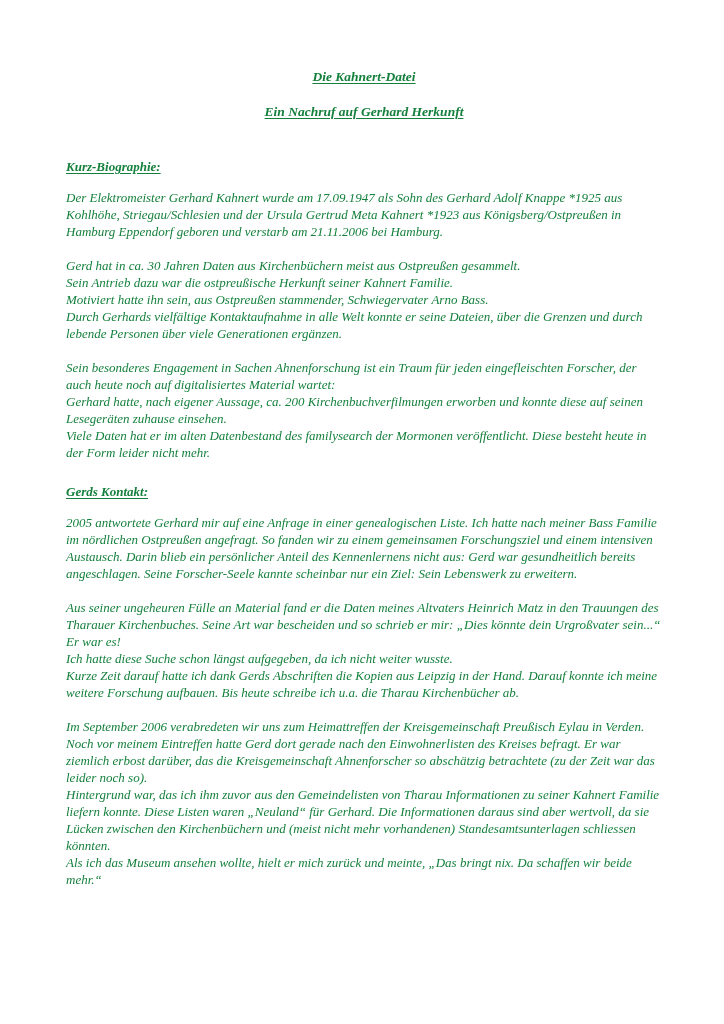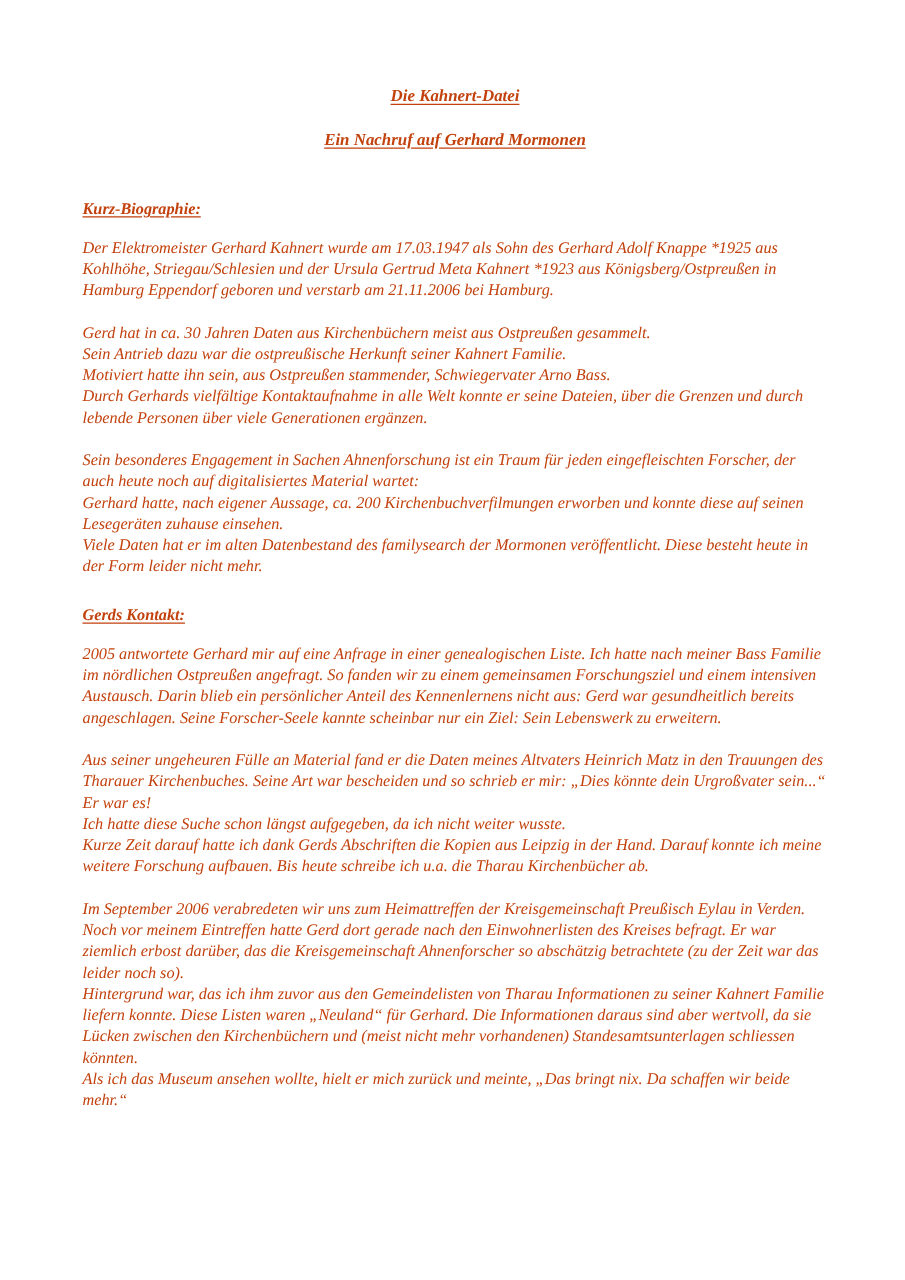"Die Kahnert-Datei" .page { color: #c2410c -> #15803d }
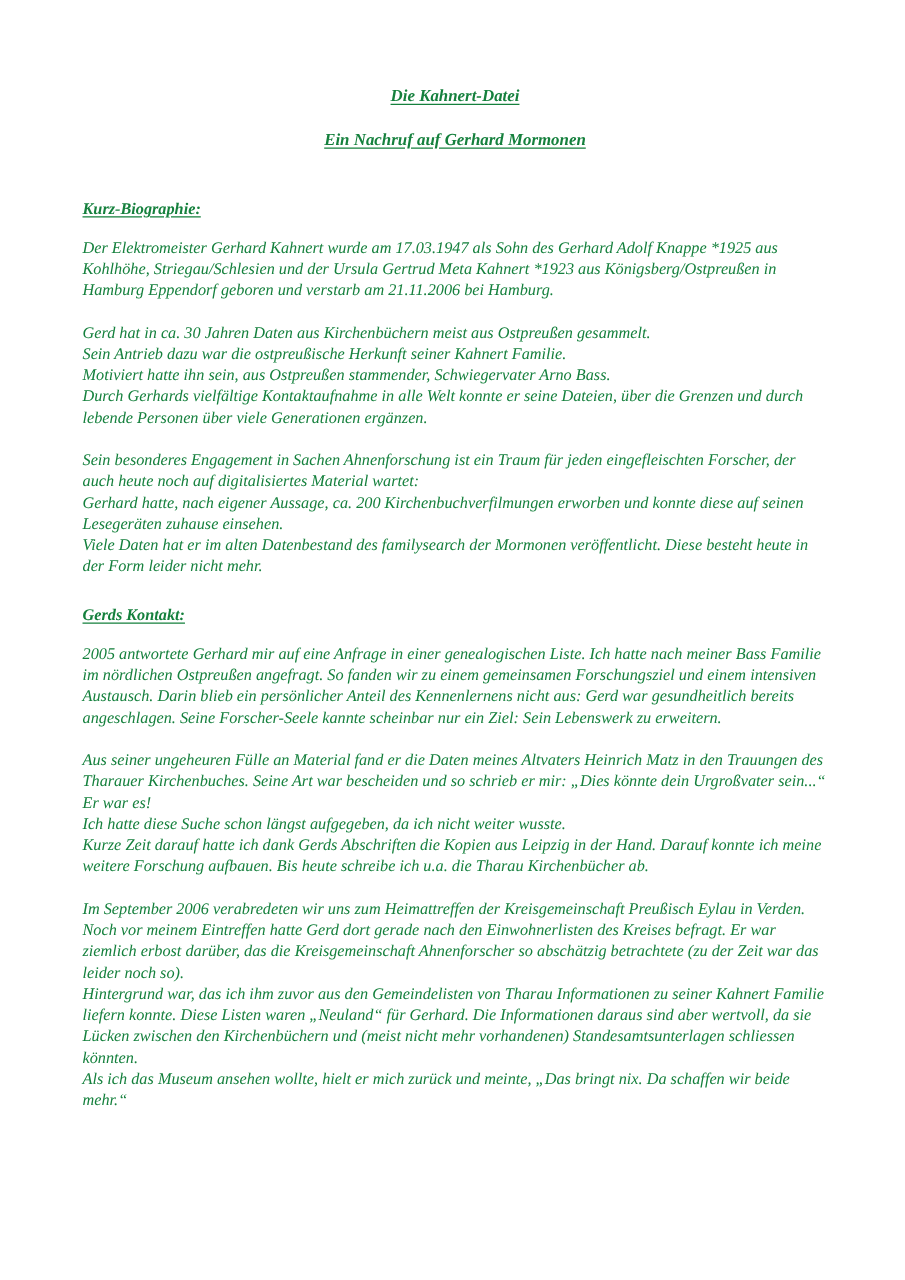"Ein Nachruf auf Gerhard Mormonen" h2.doc-subtitle { text: Mormonen -> Herkunft }
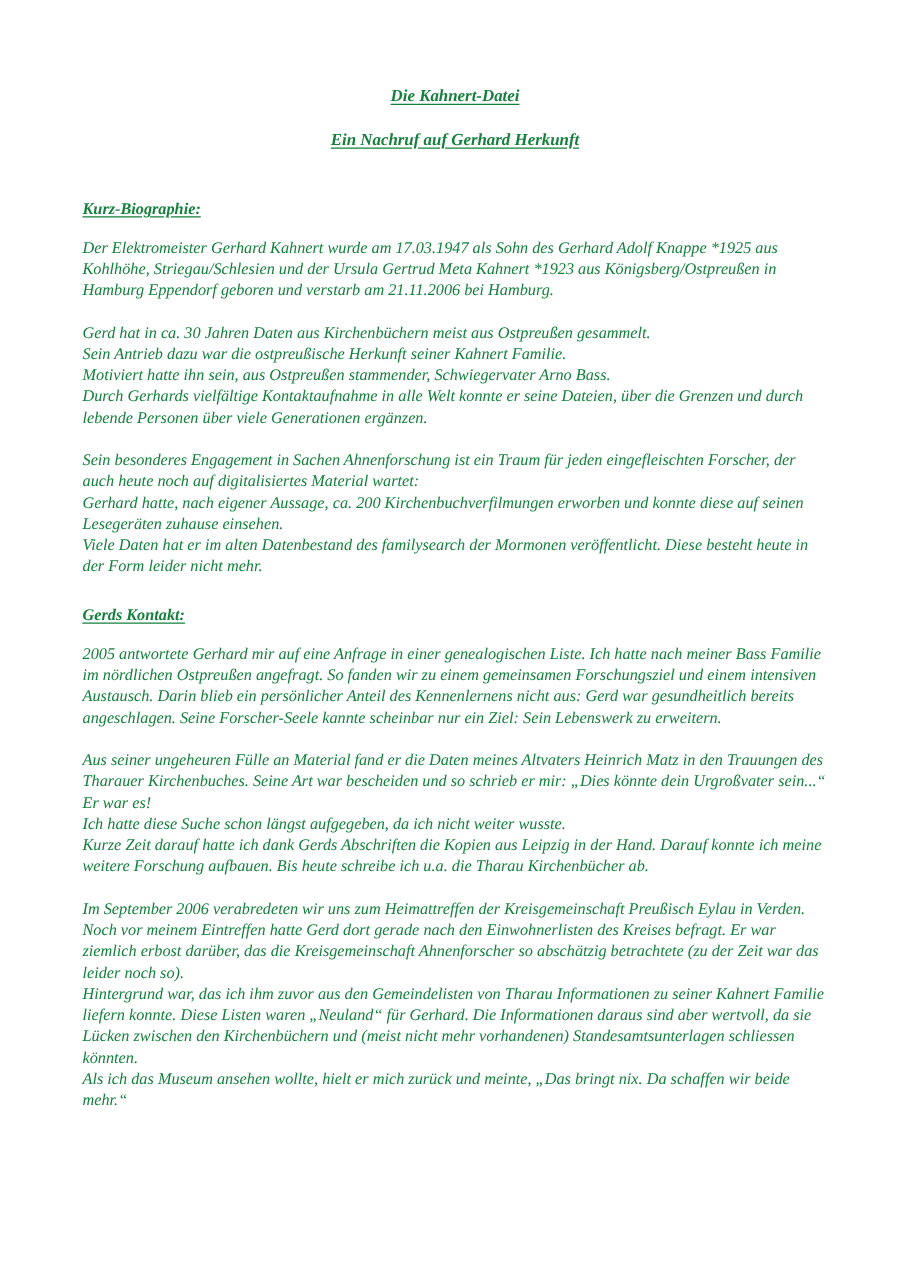"Der Elektromeister Gerhard Kahnert wurde" p.para { text: 17.03.1947 -> 17.09.1947 }
